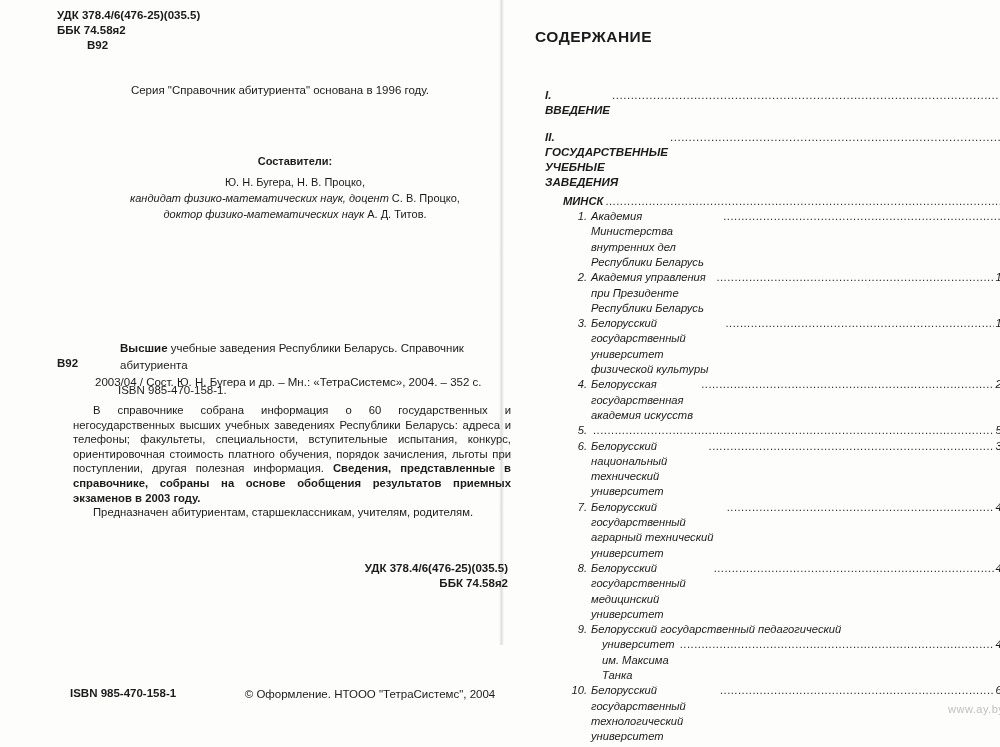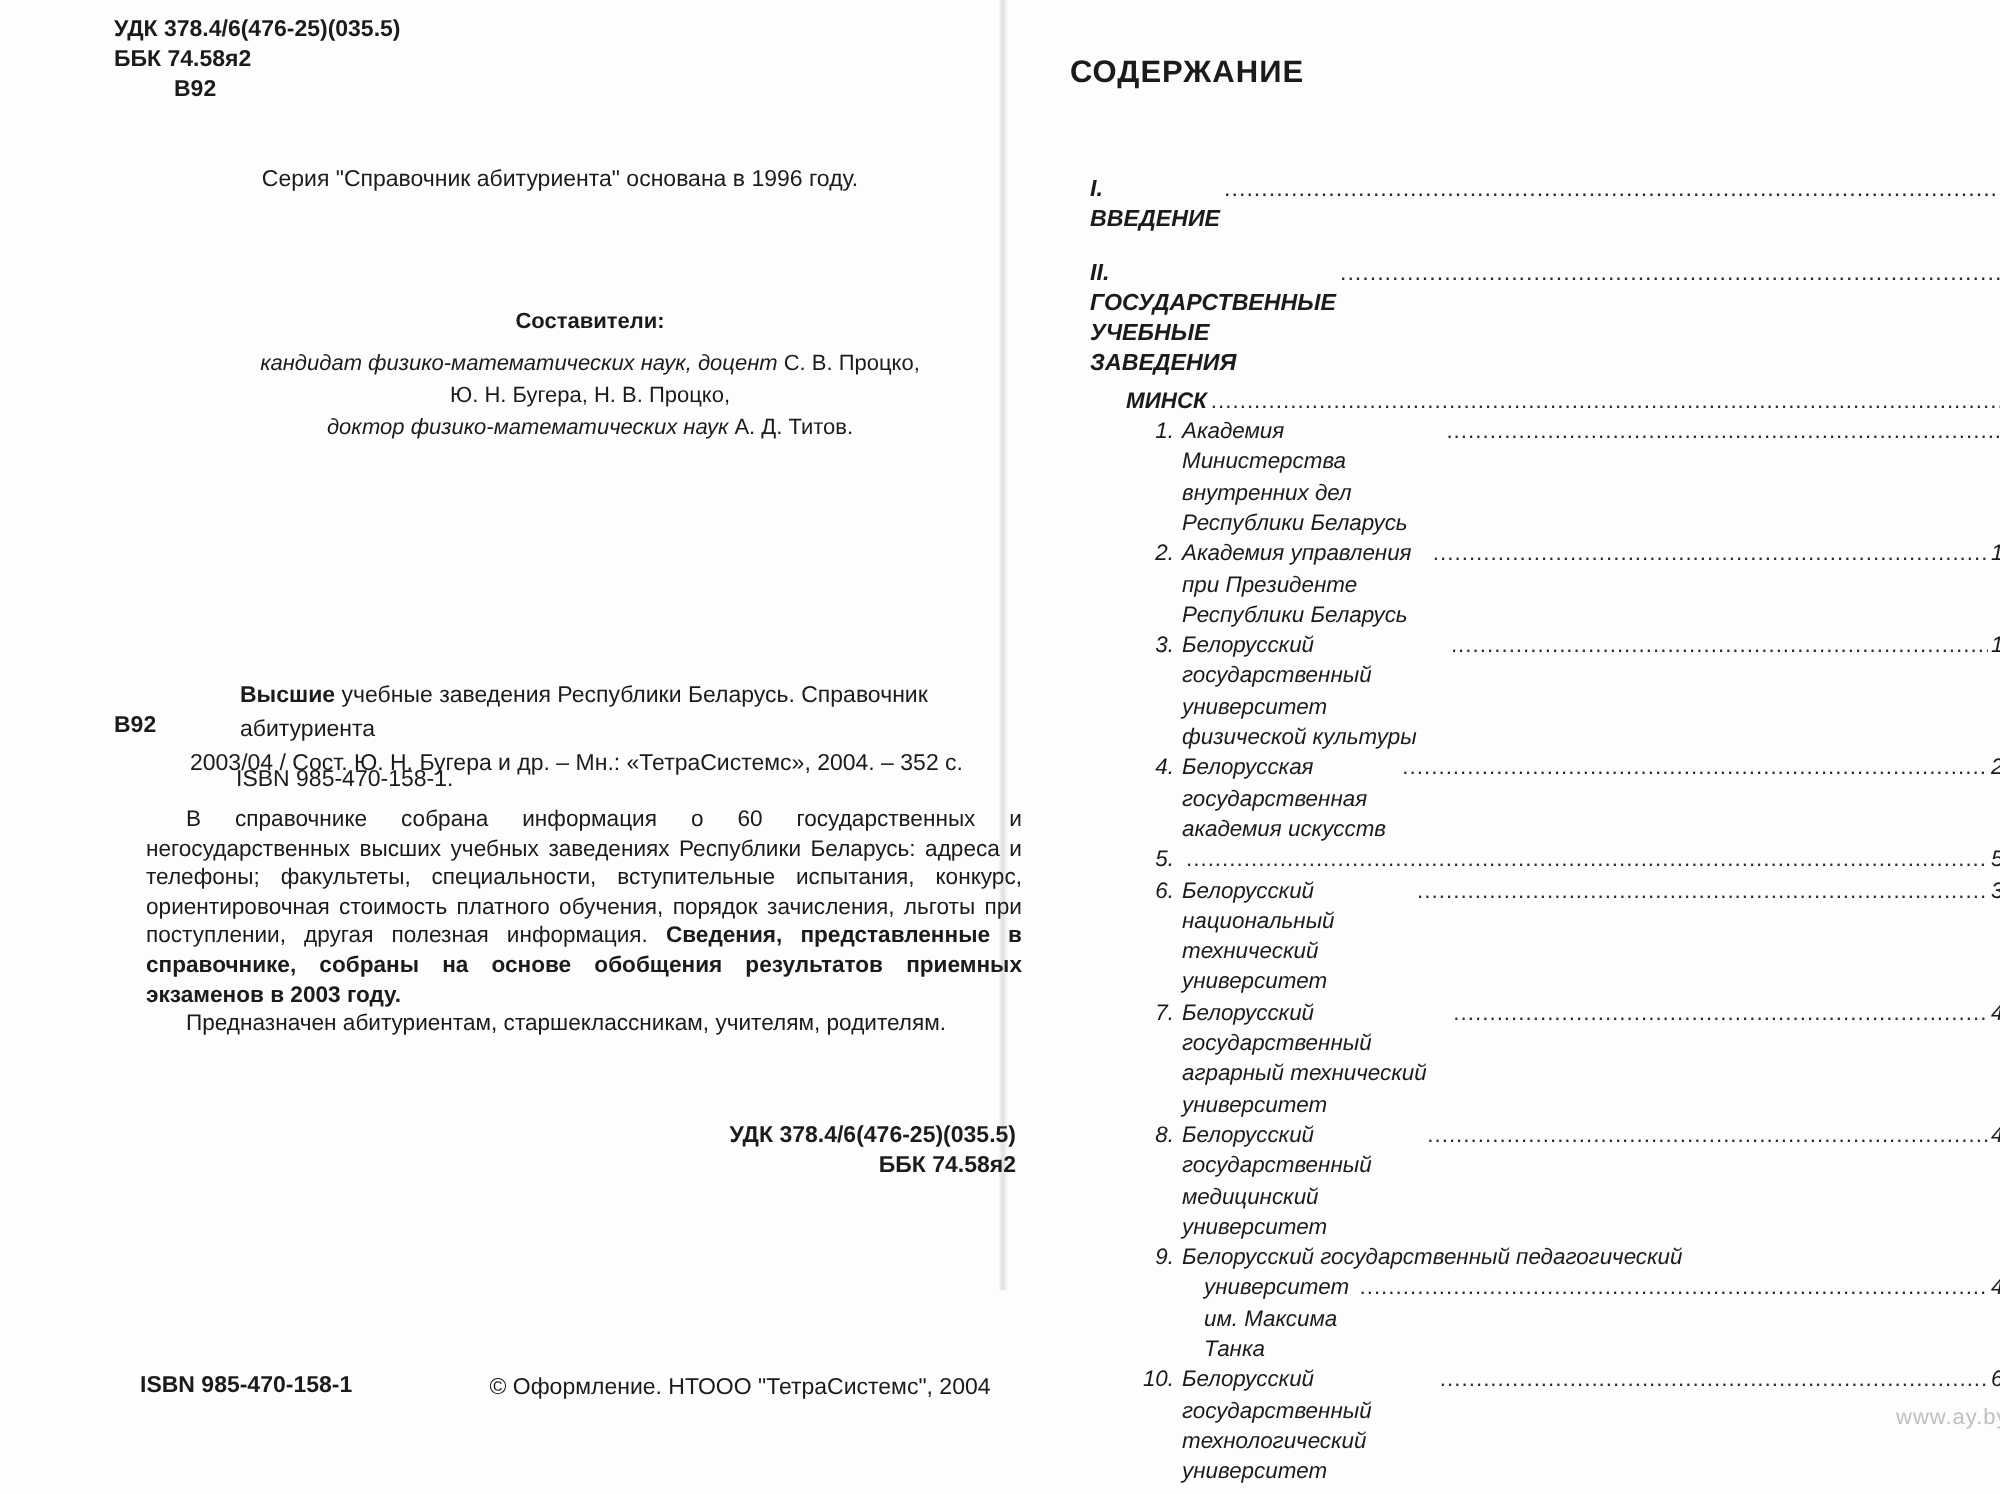"кандидат физико-математических наук," div.compiler-line { order: before "Ю. Н. Бугера, Н. В." -> after "Ю. Н. Бугера, Н. В." }
